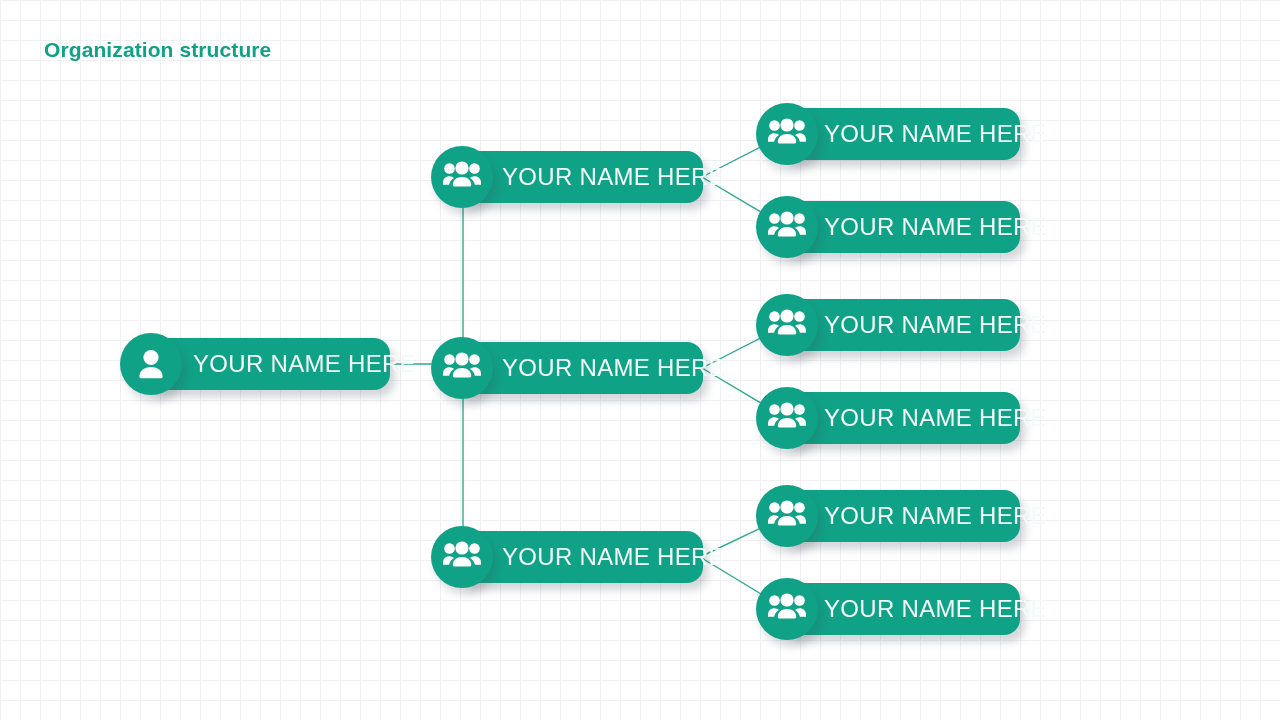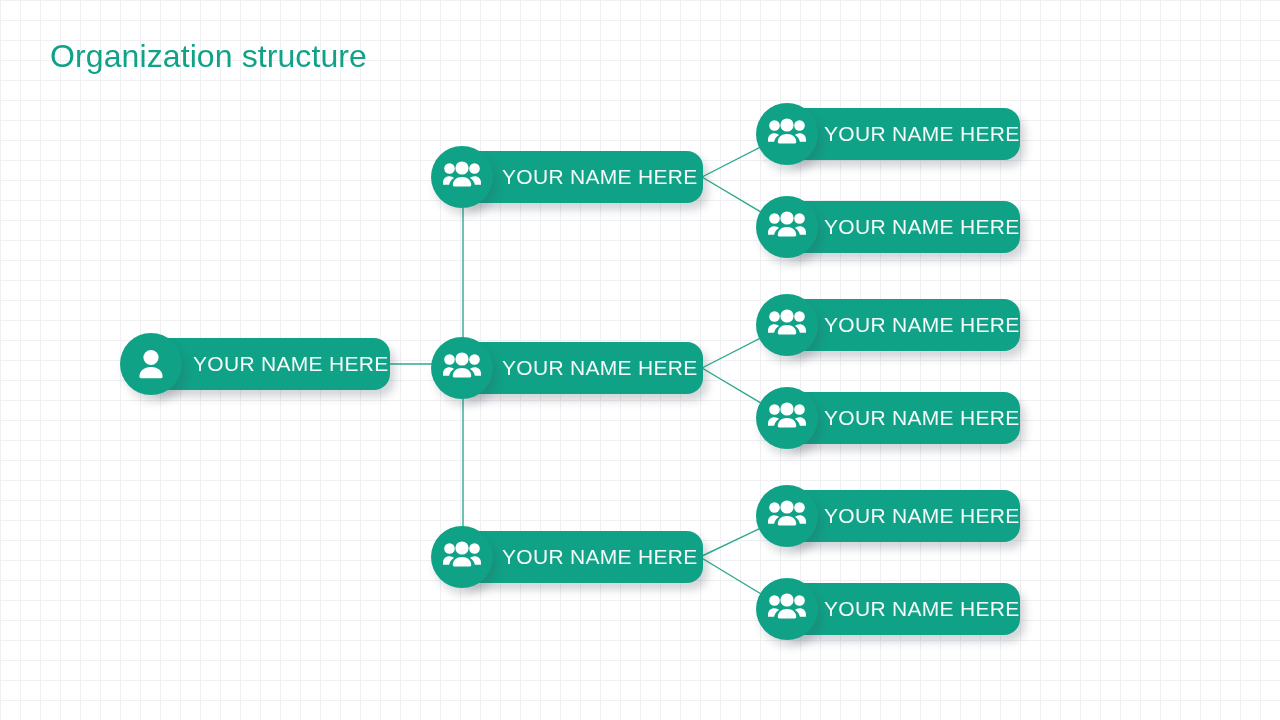"Organization structure" #title { font-size: 32px -> 21px; font-weight: normal -> bold; left: 50px -> 44px }
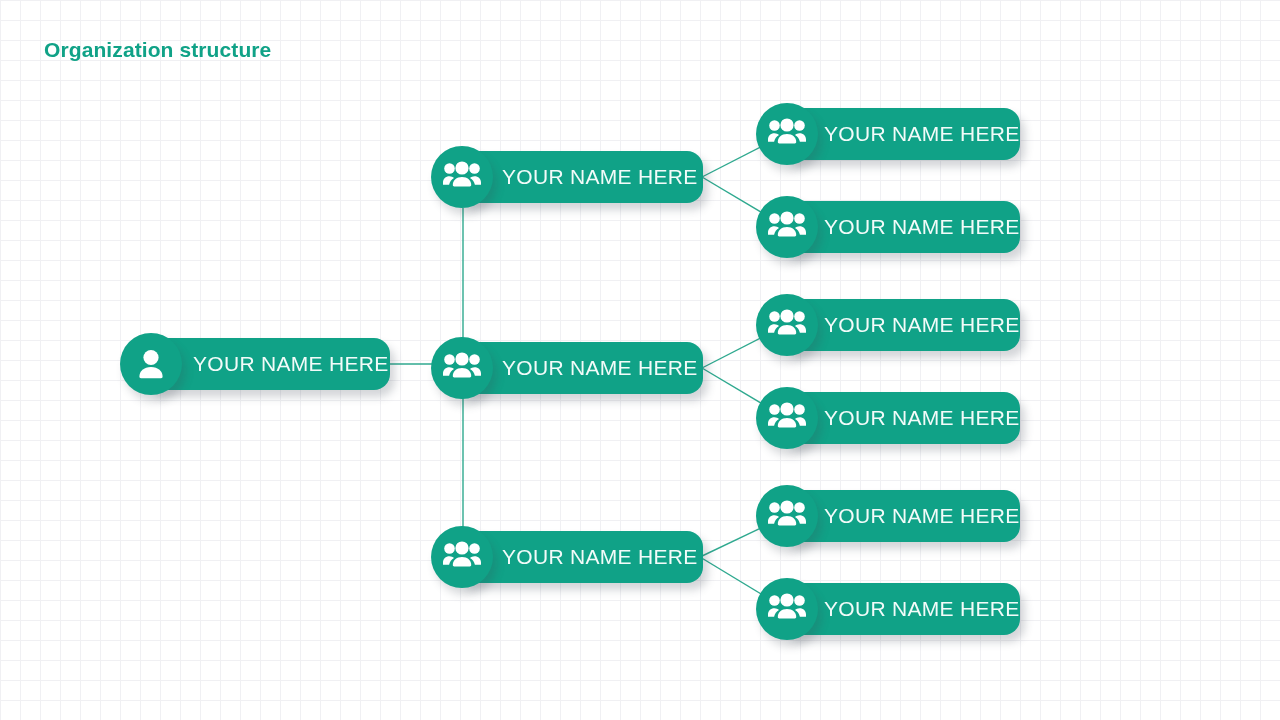"YOUR NAME HERE" .node .label { font-size: 21px -> 24px }
